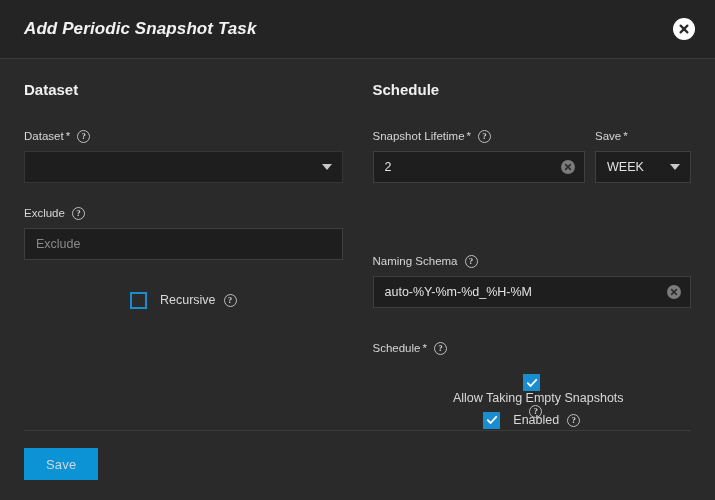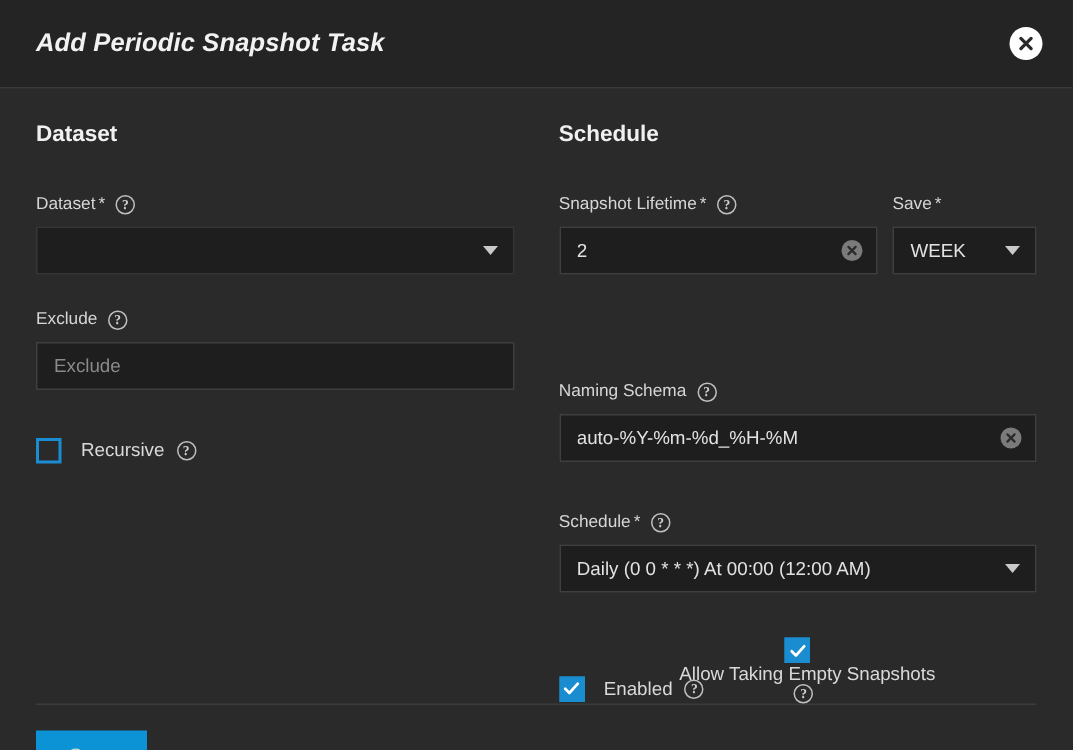"Recursive" .checkrow { justify-content: none -> center }
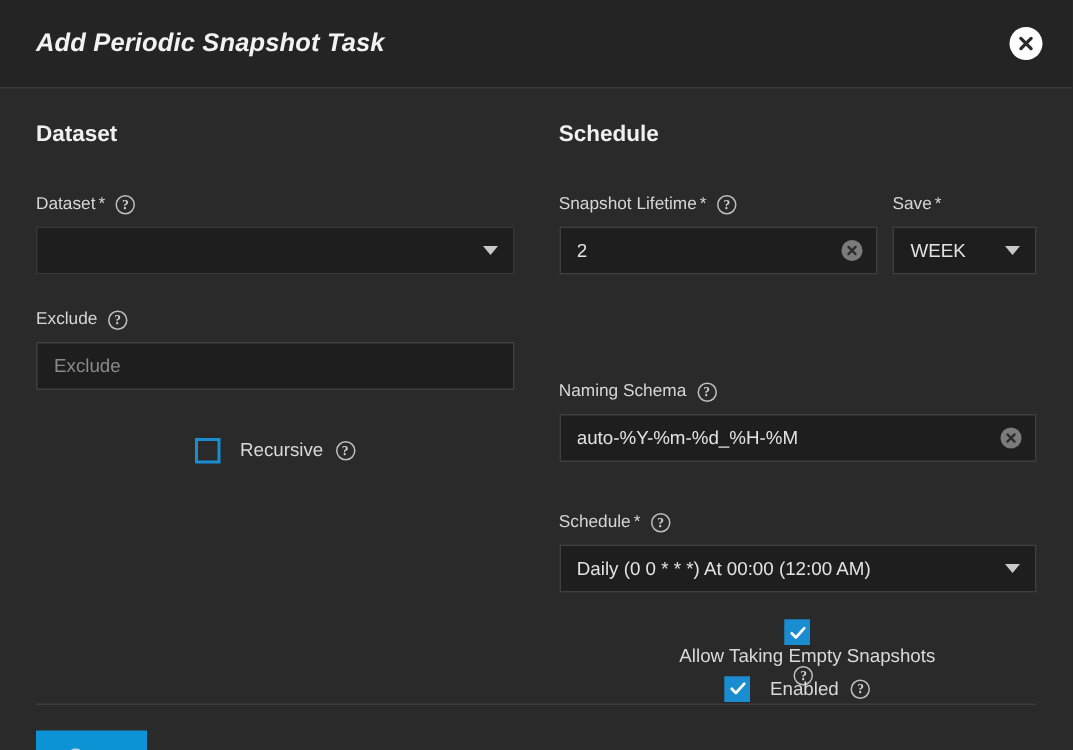"Daily (0 0 * *" div.input-wrap { html: <div> <div> <span>Daily (0 0 * * *) At 00:00 (12:00 AM)</span> </div> <span></span> </div> -> none }
